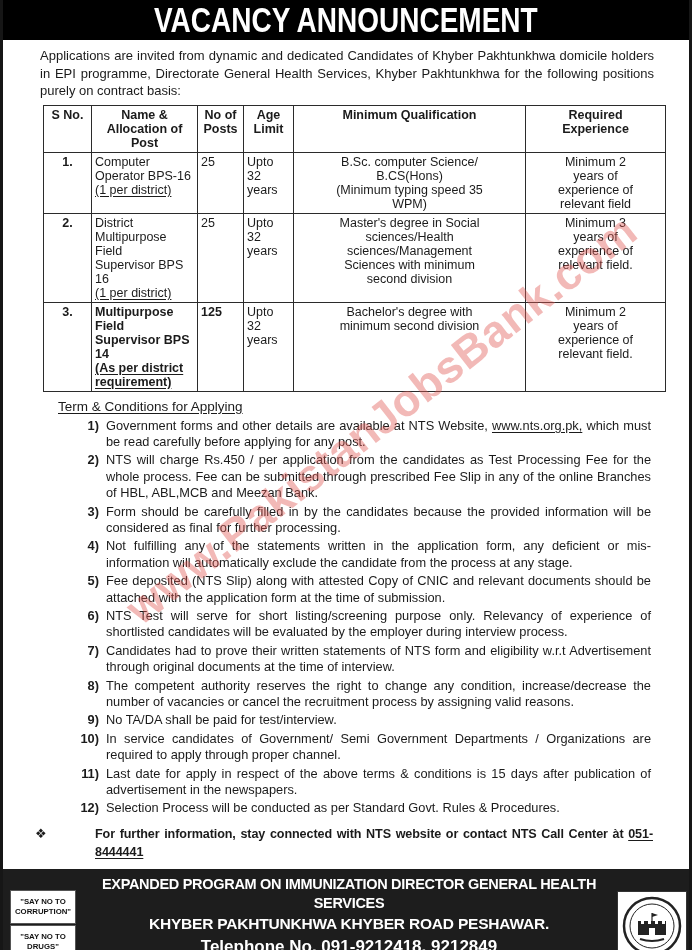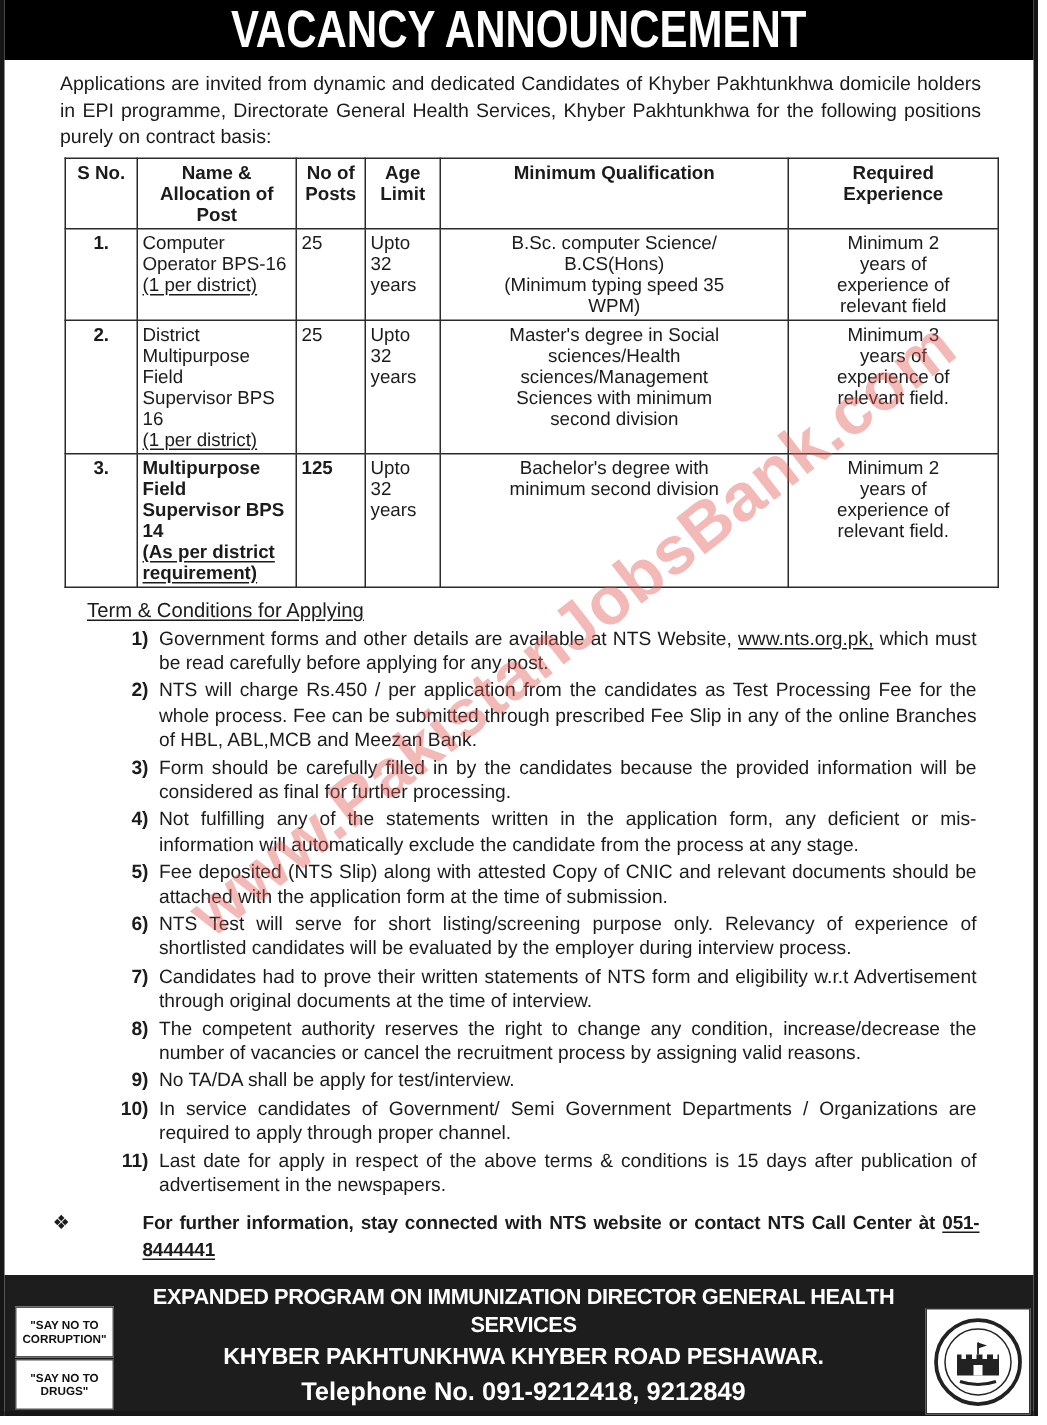"No TA/DA shall be apply" div.txt { text: apply -> paid }
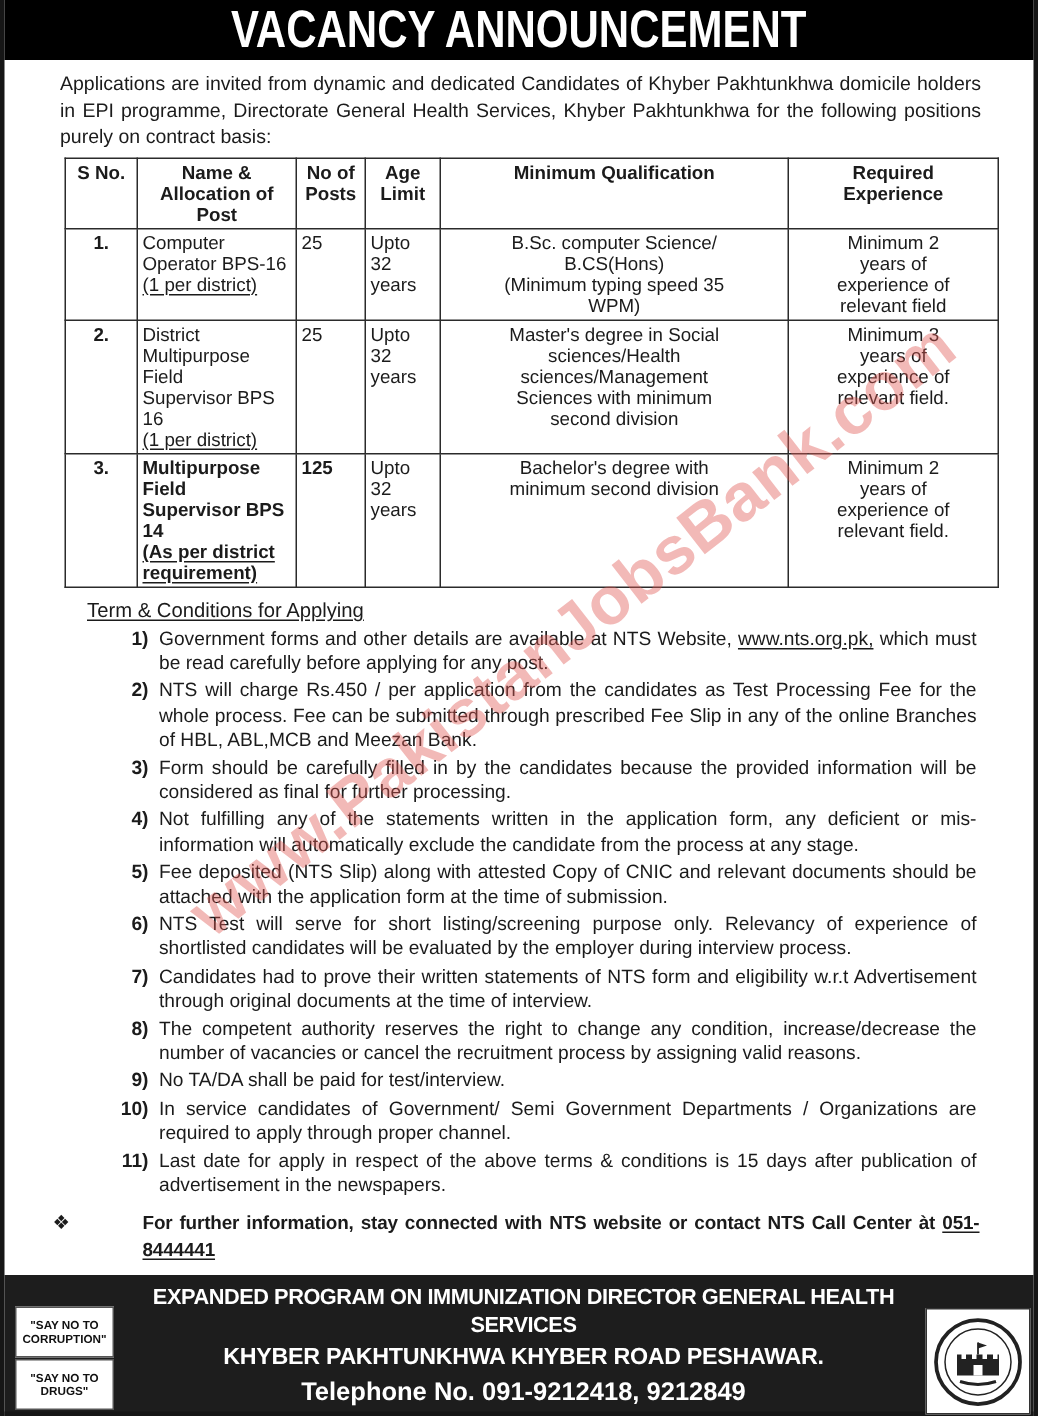"12)" div.term { html: none -> <div> <div>12)</div> <div>Selection Process will be conducted as per Standard Govt. Rules &amp; Procedures.</div> </div> }
